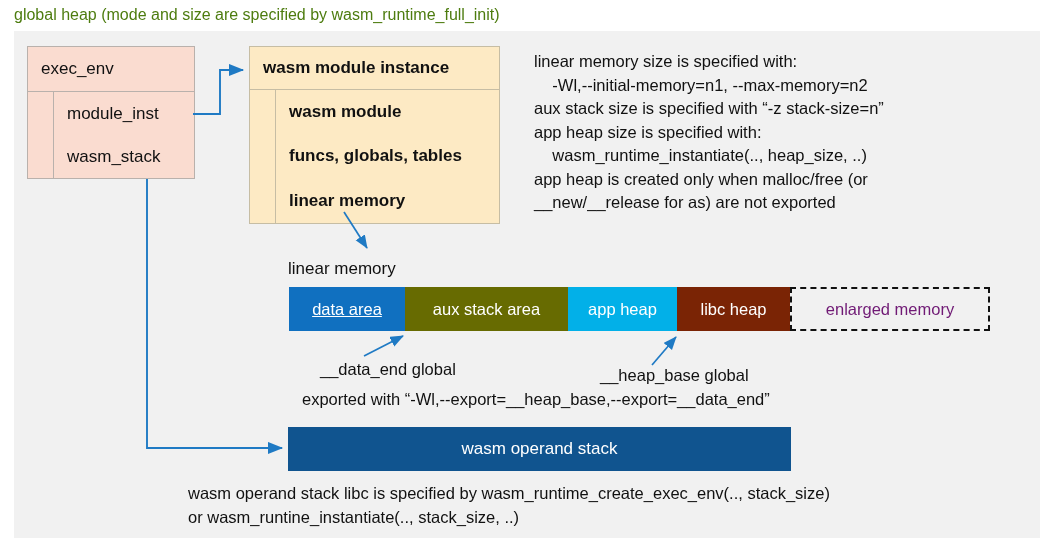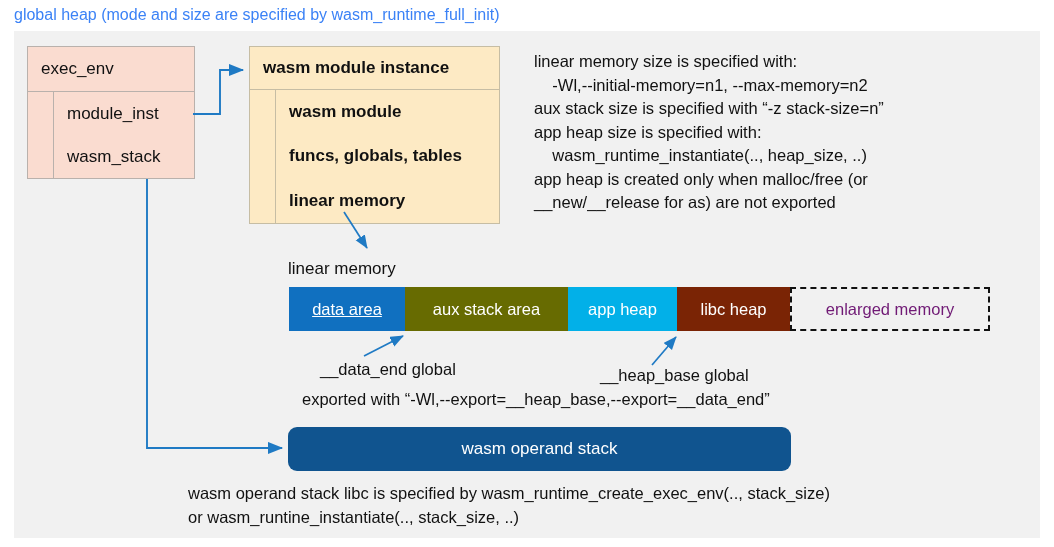"global heap (mode and size" .title { color: #3b82f6 -> #4d7c0f }
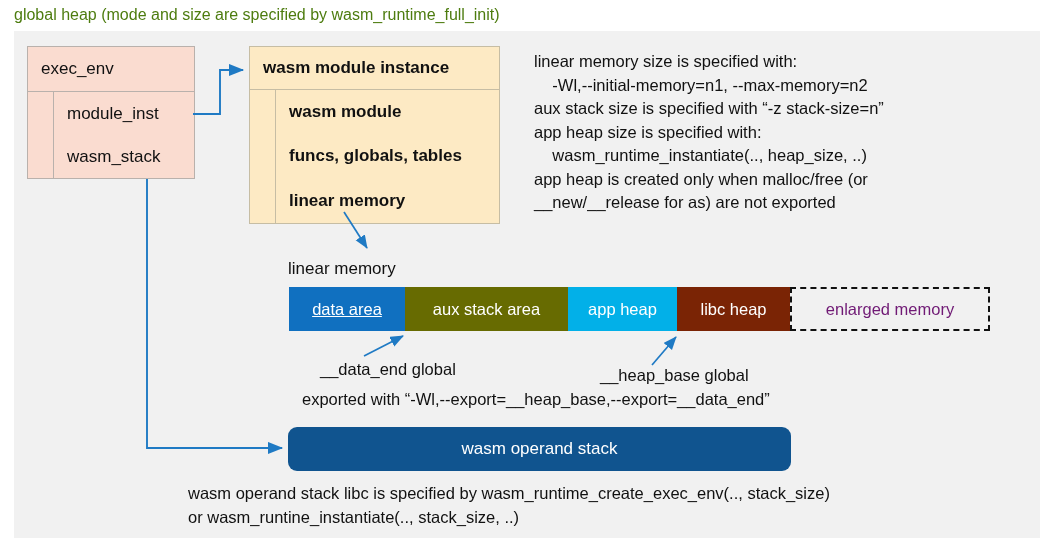"wasm operand stack" div.opstack { border-radius: 9px -> none }
